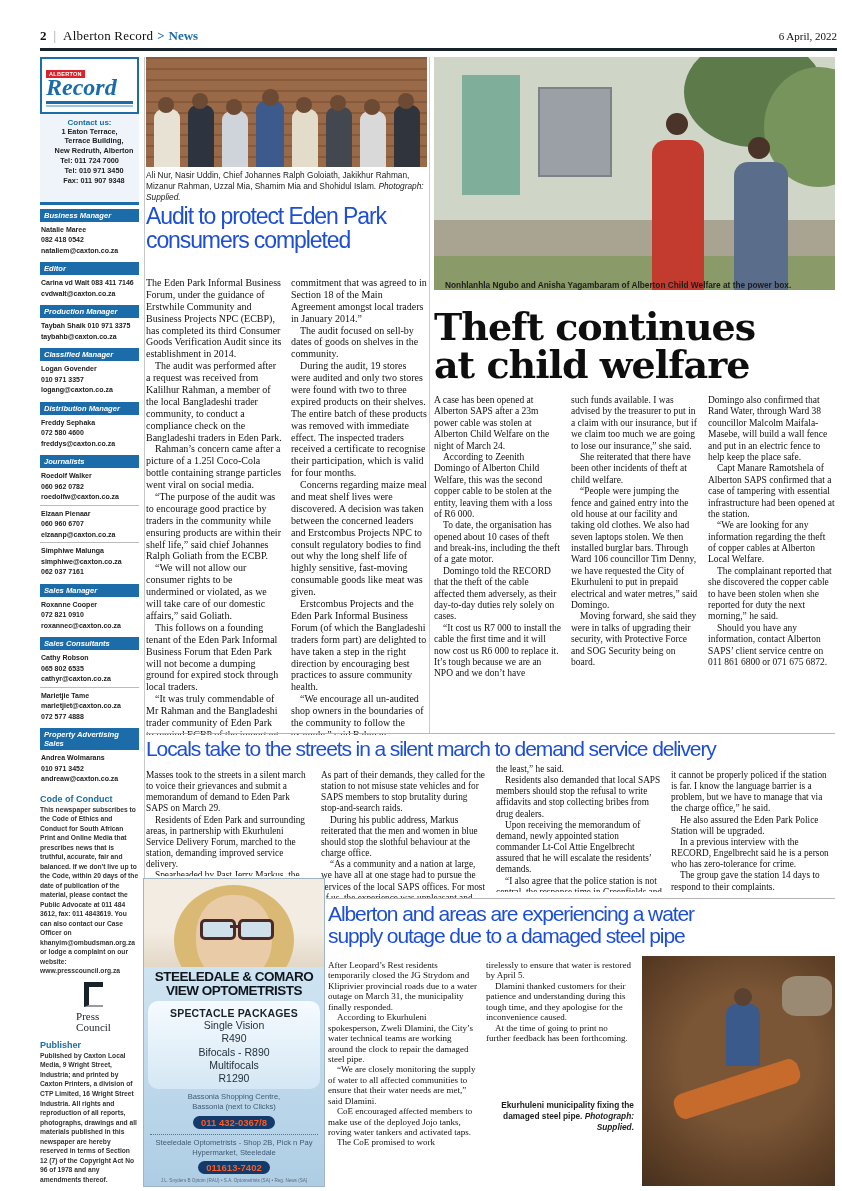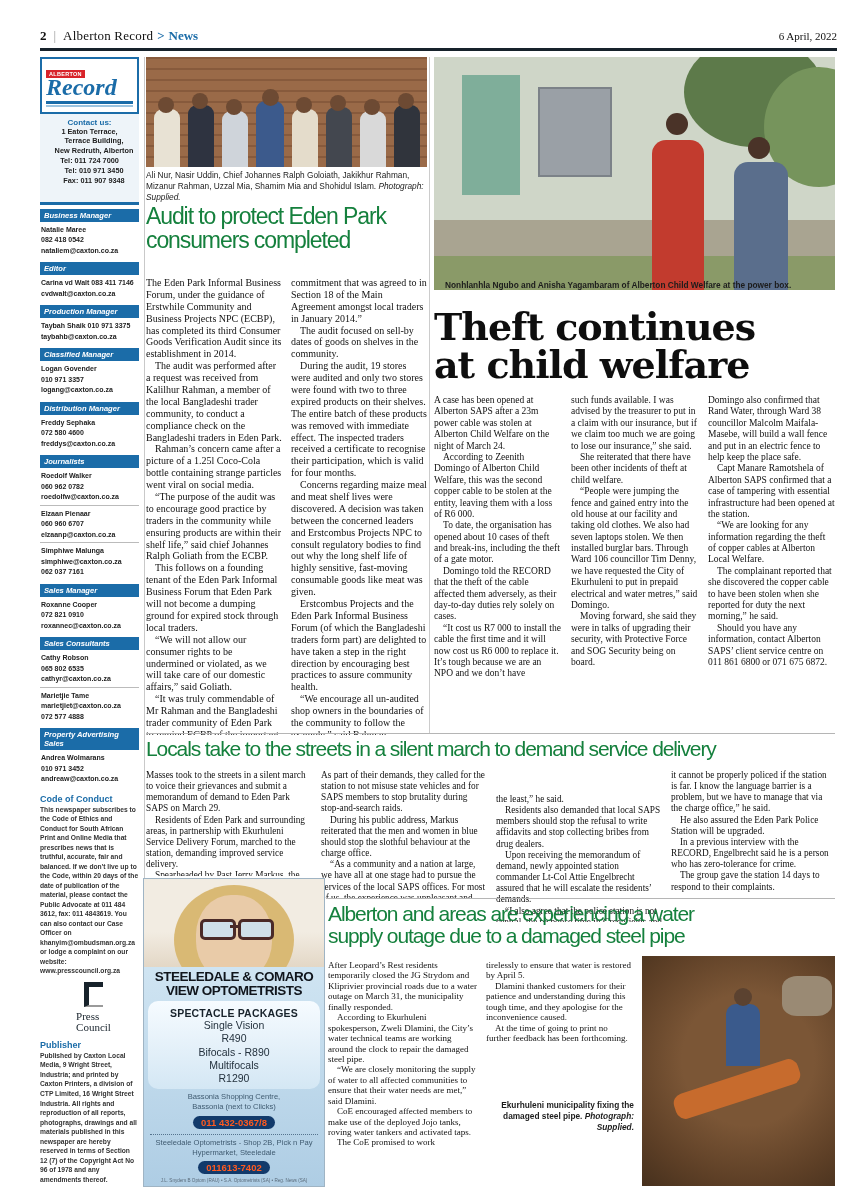"Audit to protect Eden Park" .h-sans { color: #15803d -> #1d4ed8 }
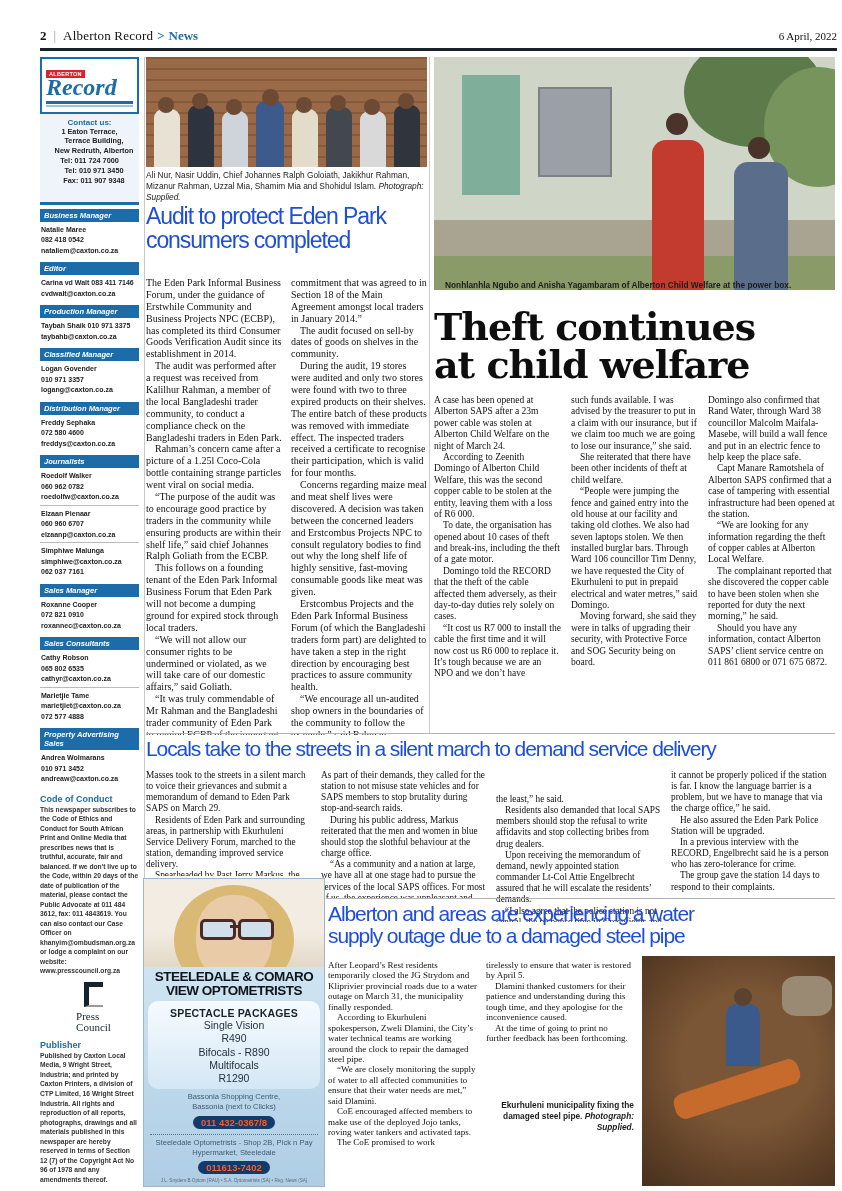"This follows on a founding" p { order: before "“We will not allow our" -> after "“We will not allow our" }
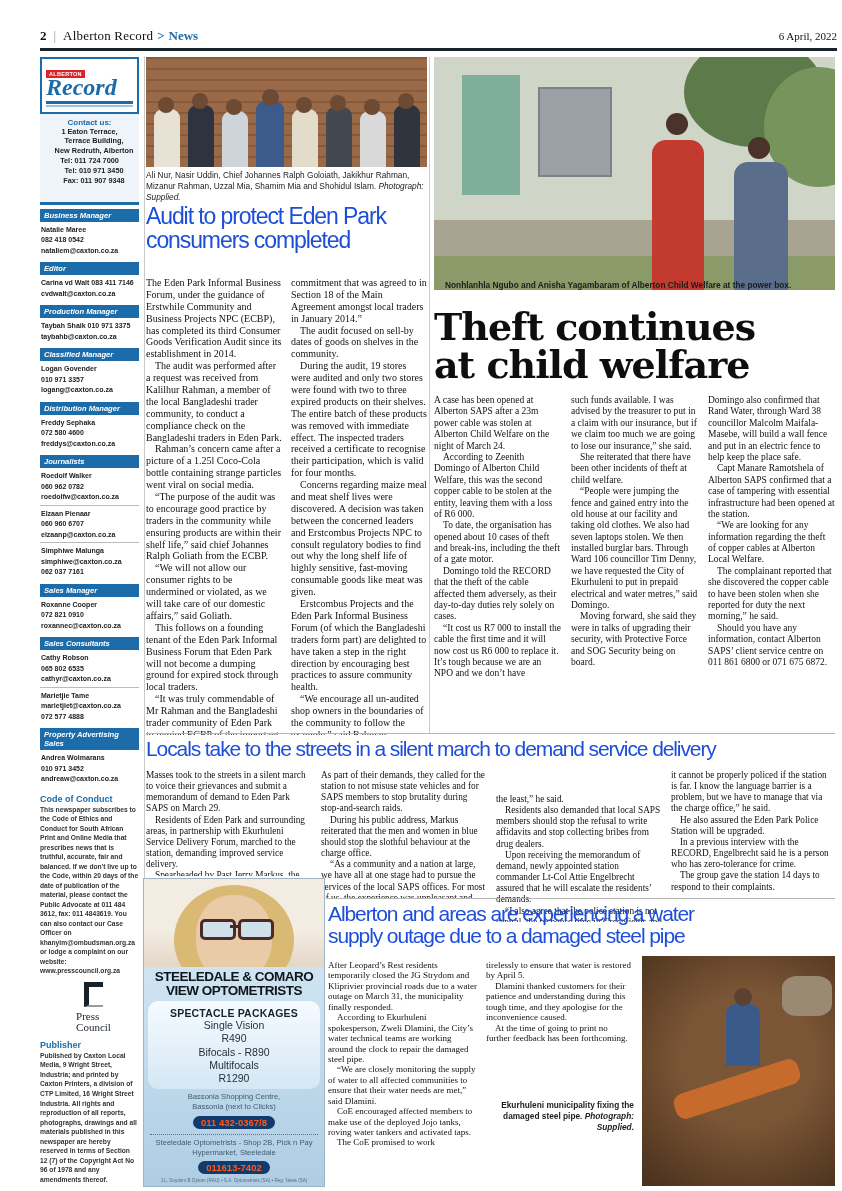"the least,” he said." div.colbox { top: 794px -> 764px }
